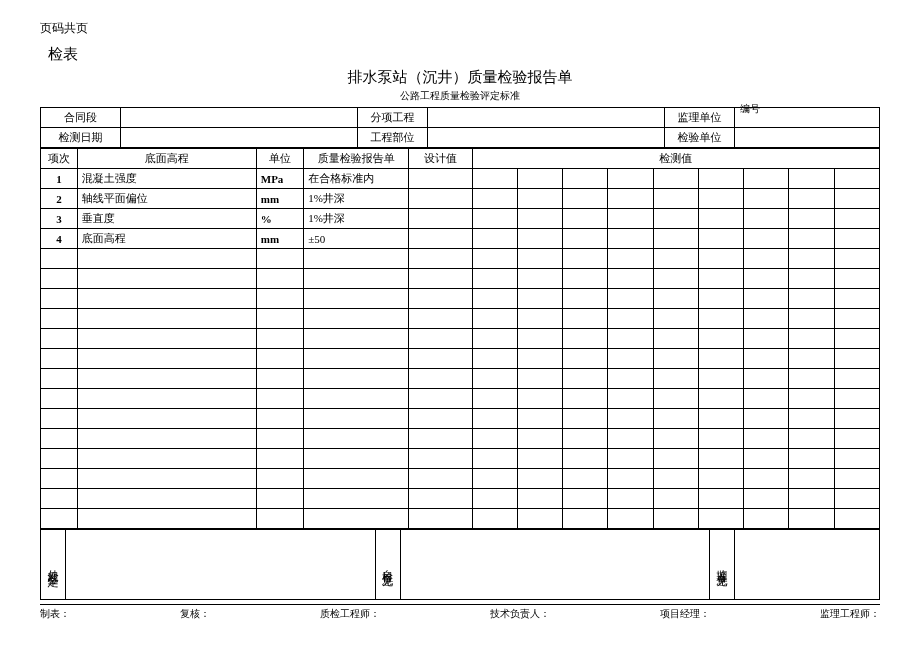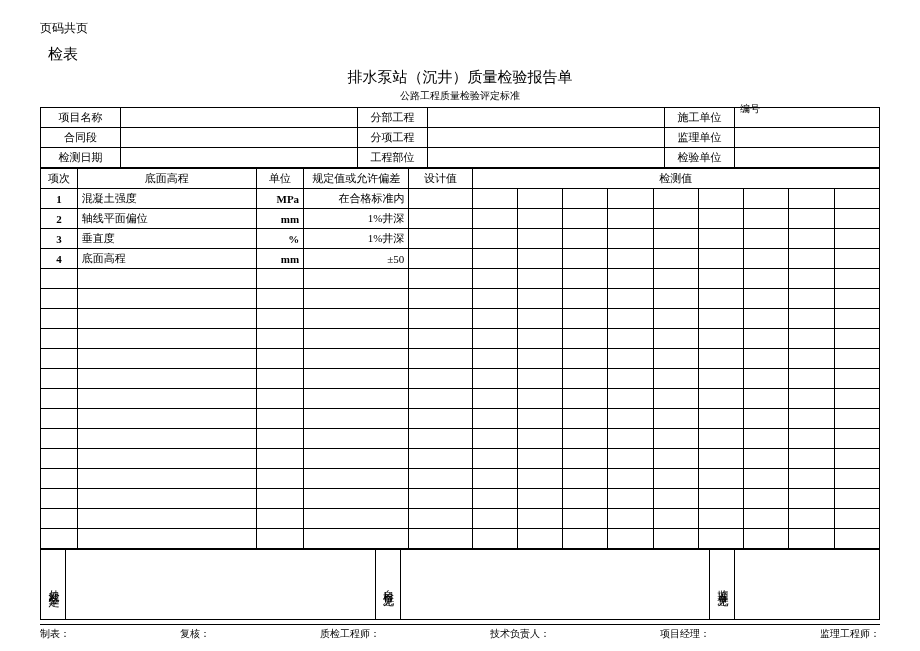"项目名称" tr { html: <tr> <td>项目名称</td> <td></td> <td>分部工程</td> <td></td> <td>施工单位</td> <td></td> </tr> -> none }
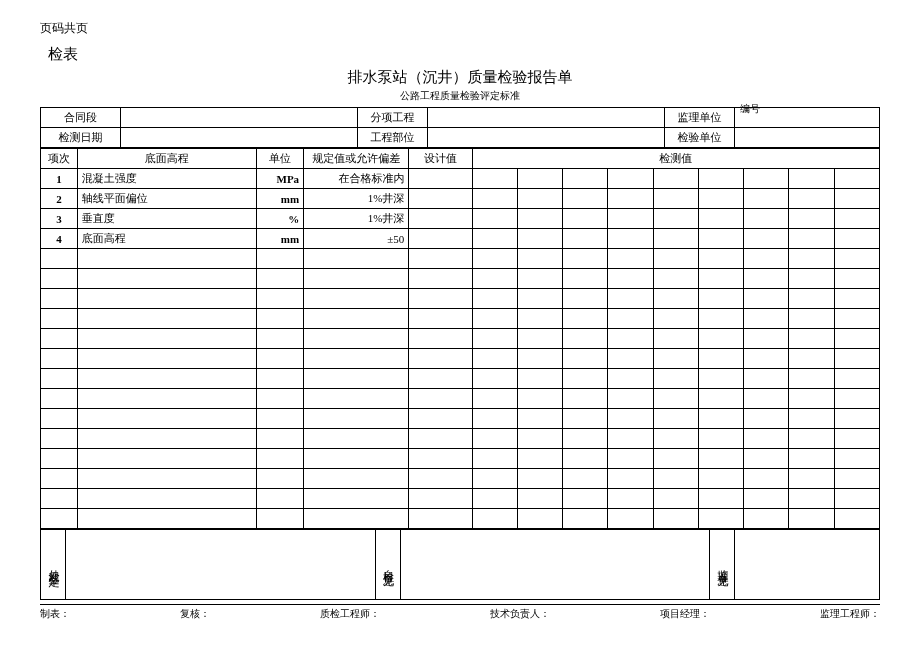"规定值或允许偏差" th.lbl { text: 规定值或允许偏差 -> 质量检验报告单 }
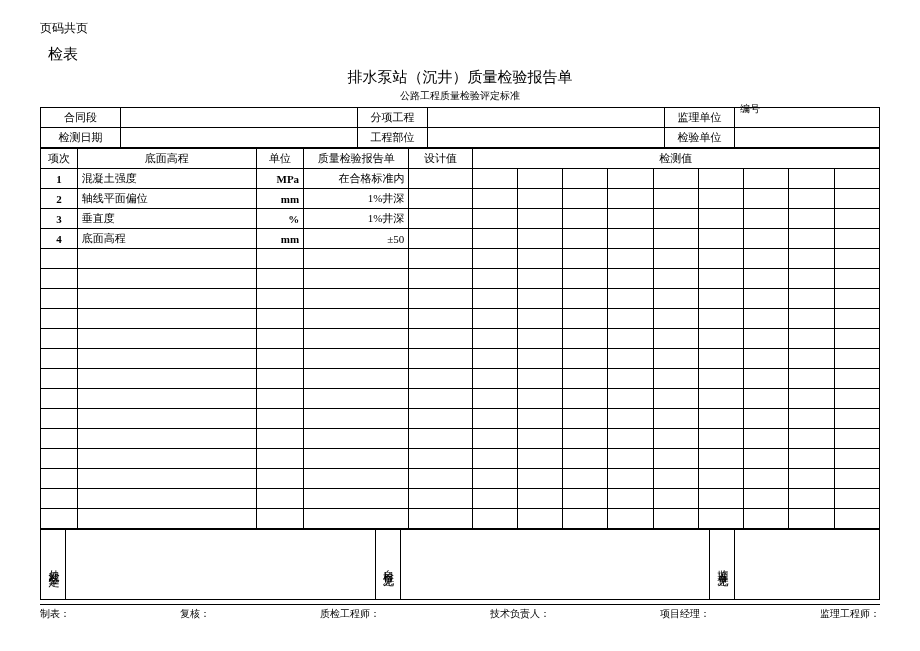"MPa" .c { text-align: right -> left }
